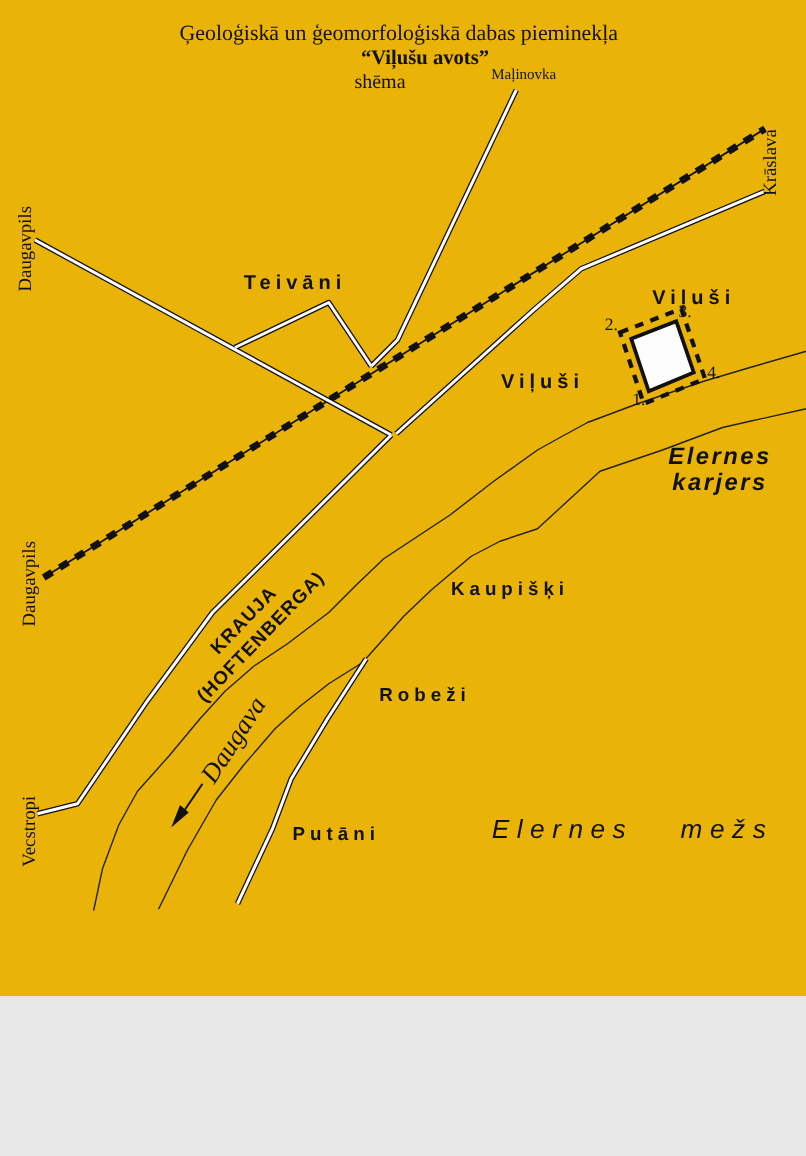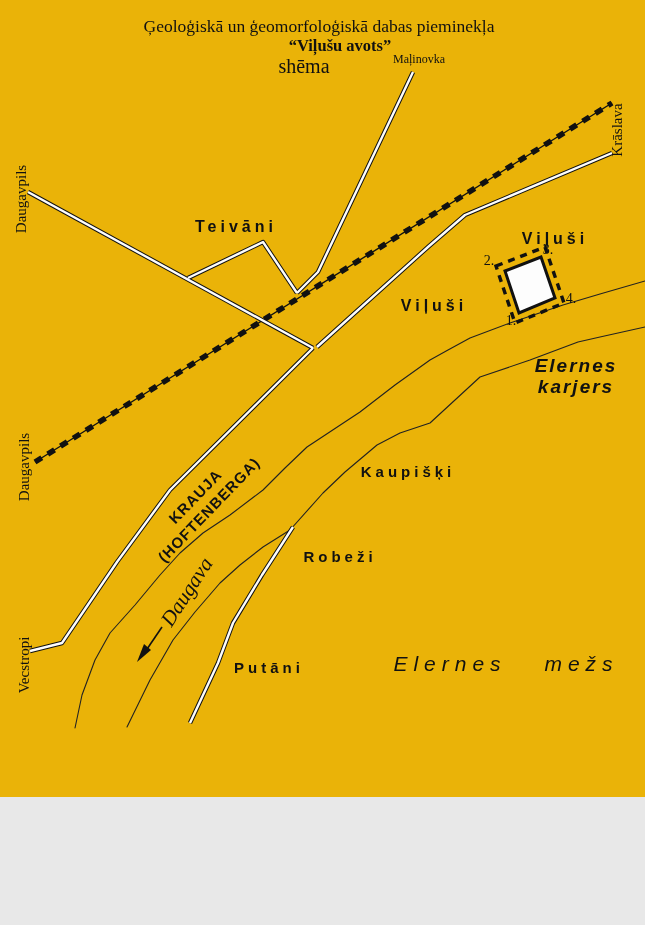"shēma" .t3 { font-size: 20px -> 16px }
